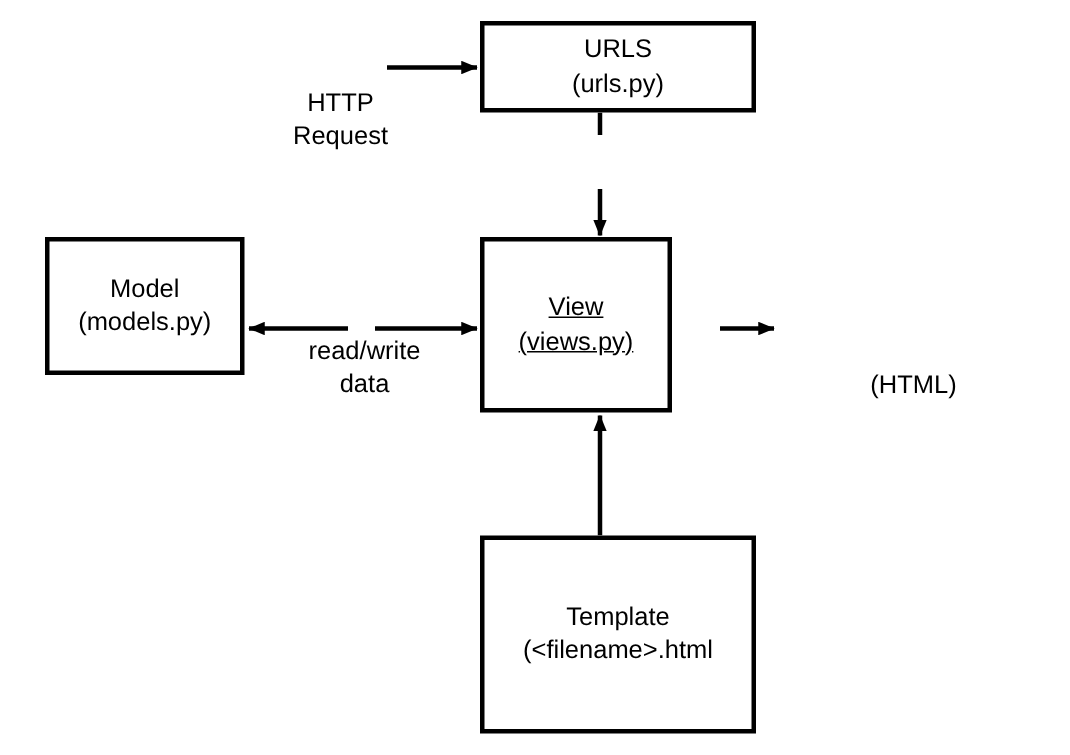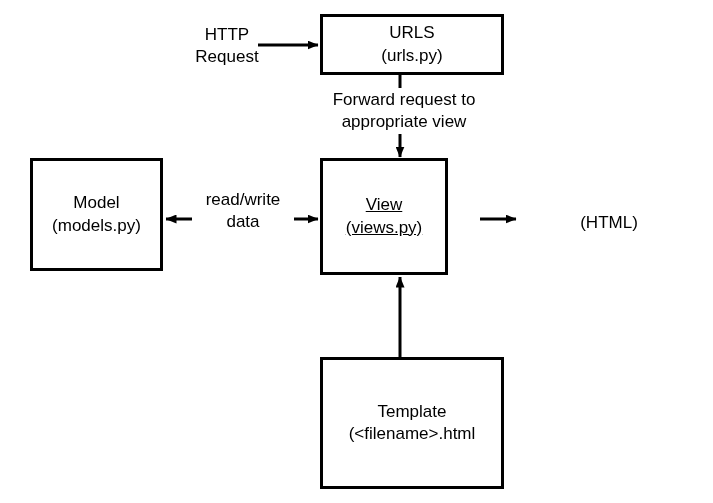"HTTP" .floating-label { margin-top: none -> 34px }
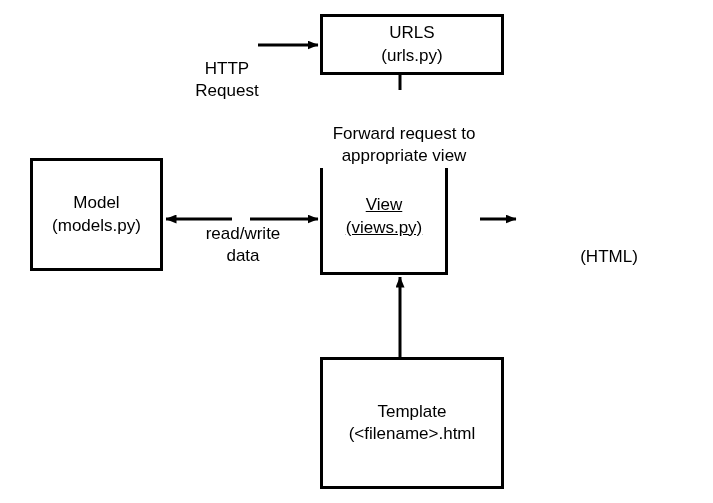"Forward request to" div.floating-label { html: <div> <span>Forward request to</span><br> <span>appropriate view</span> </div> -> none }
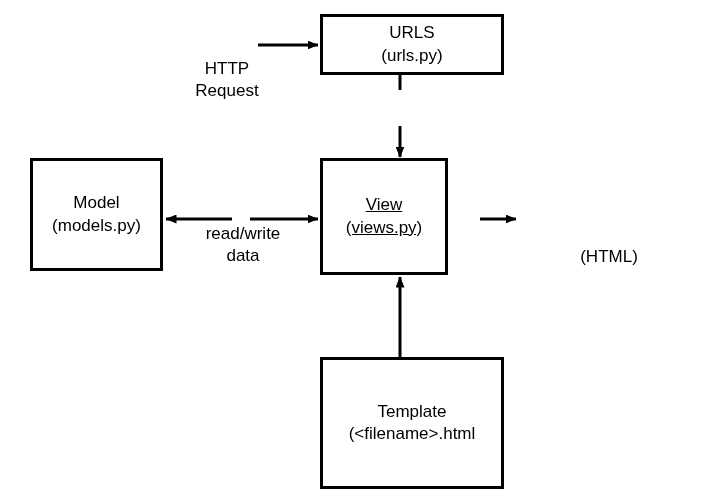"Model" #node-model { height: 113px -> 92px }
